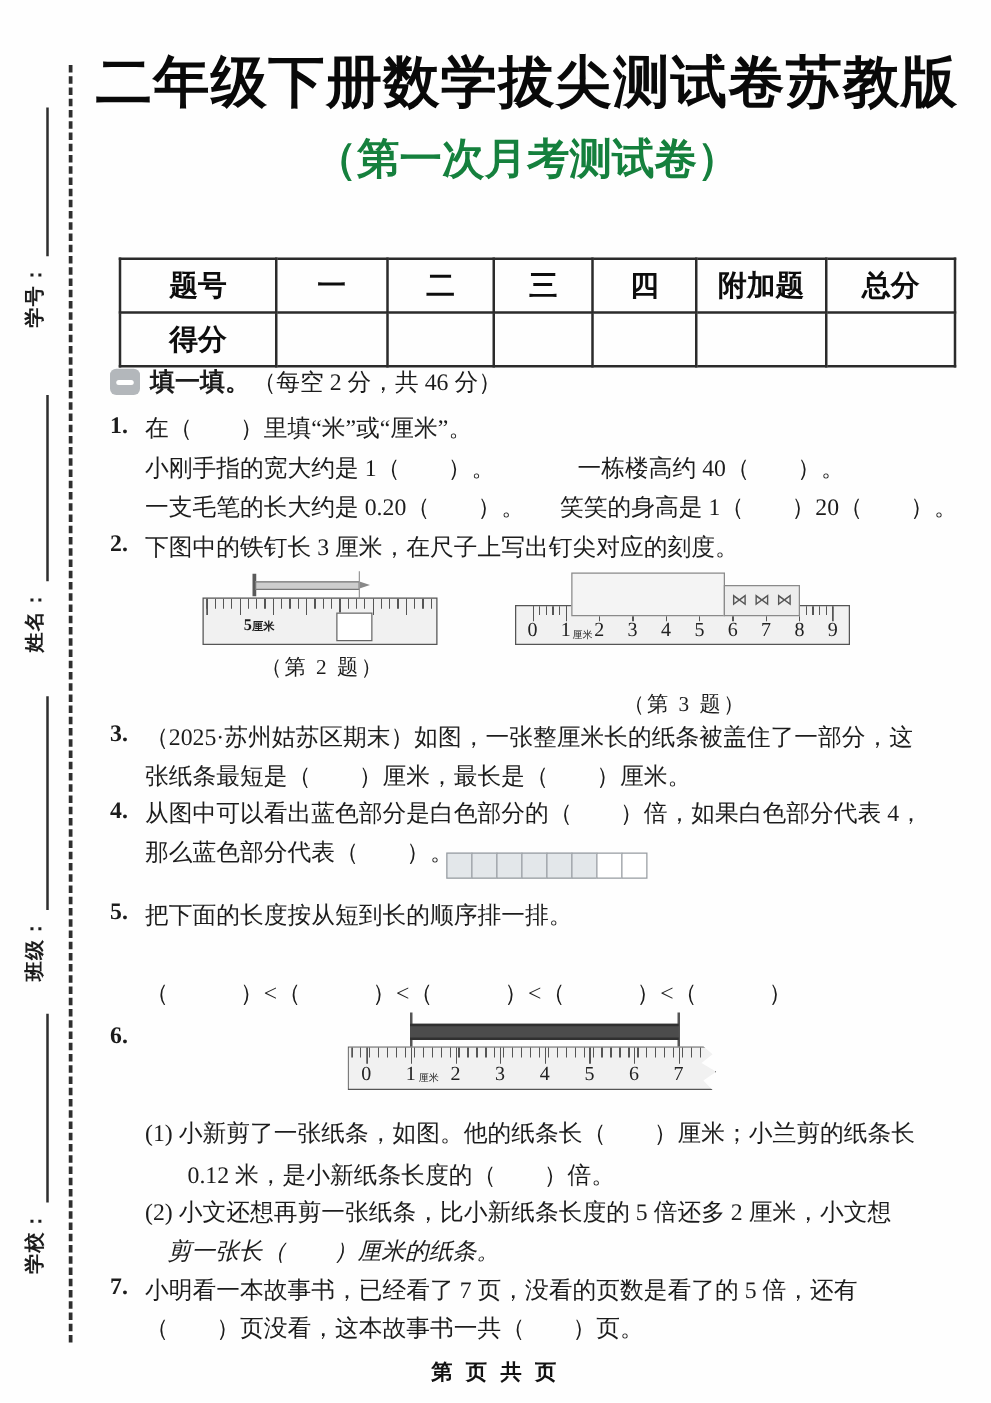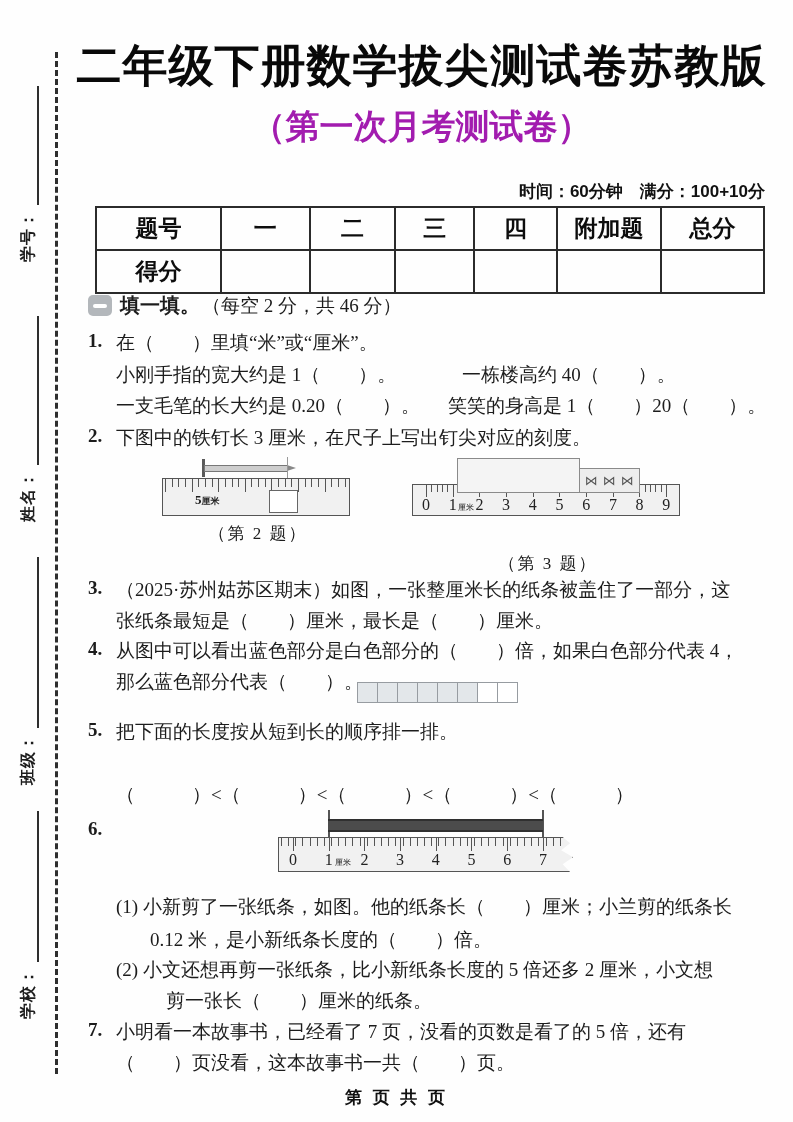"（第一次月考测试卷）" .subtitle { color: #a21caf -> #15803d }
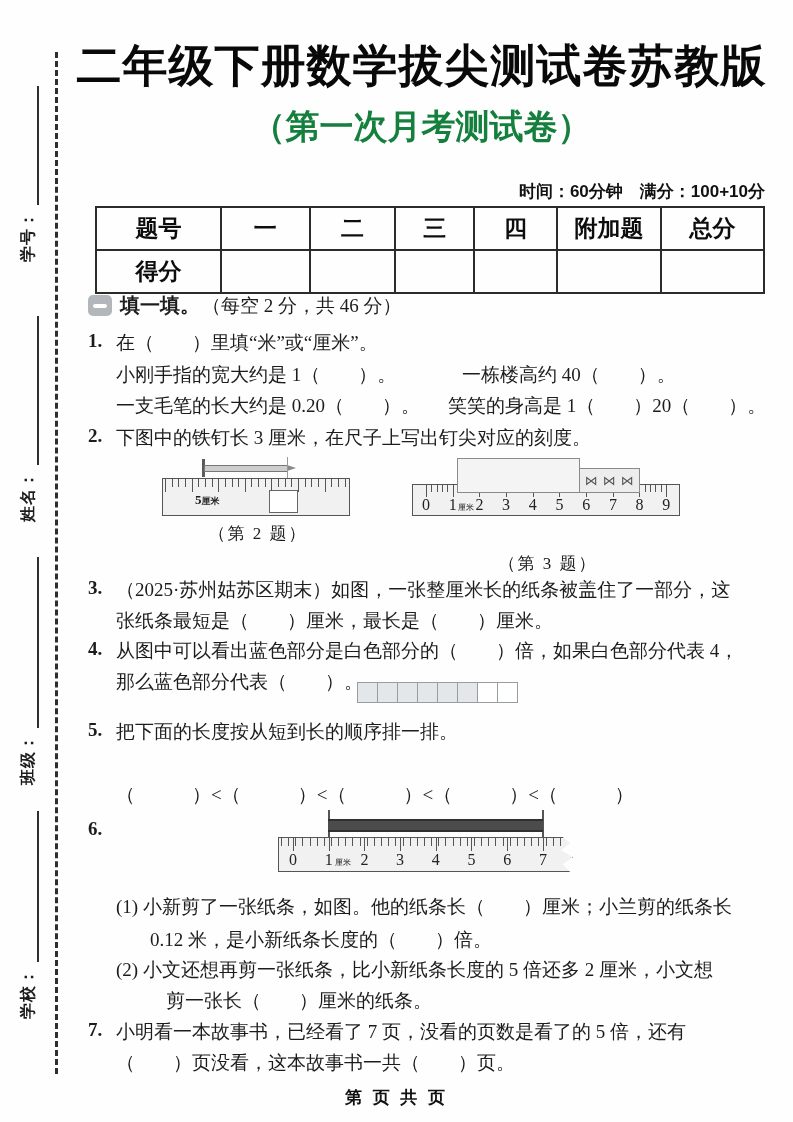"时间：60分钟 满分：100+10分" div.meta { html: <div>时间：60分钟 满分：100+10分</div> -> none }
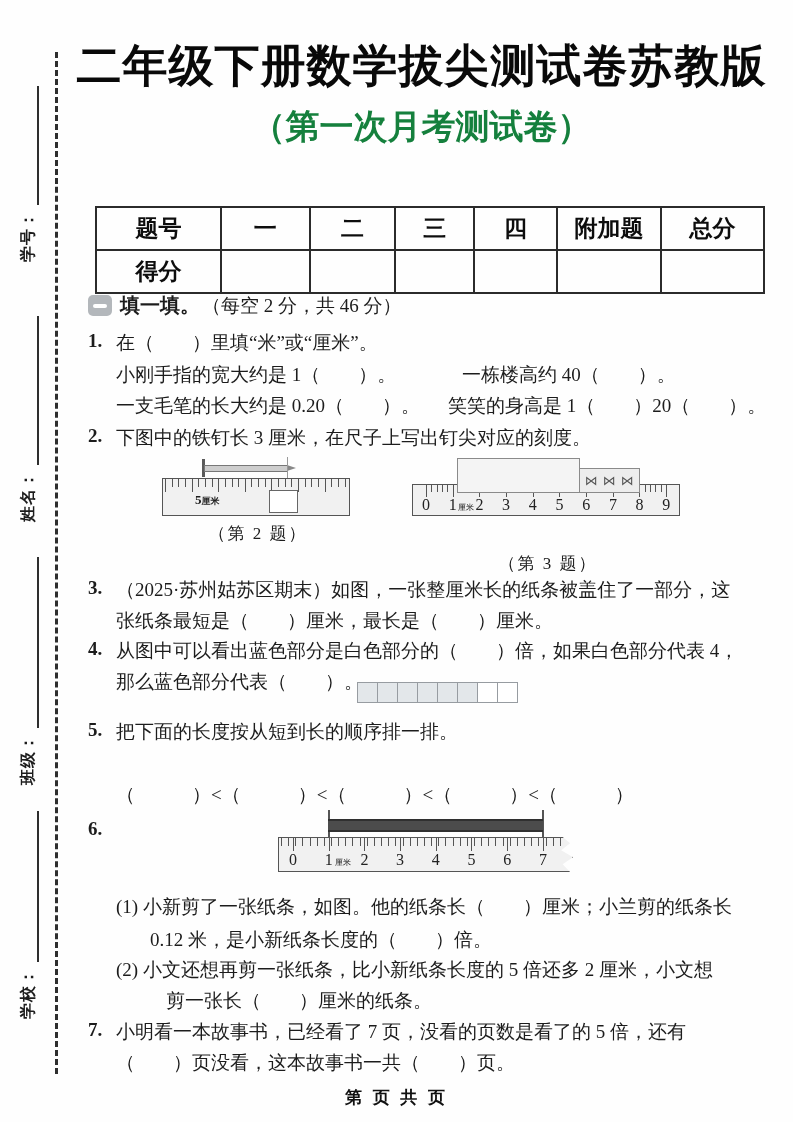"剪一张长（ ）厘米的纸条。" div.l { font-style: none -> italic; left: 166px -> 134px }
